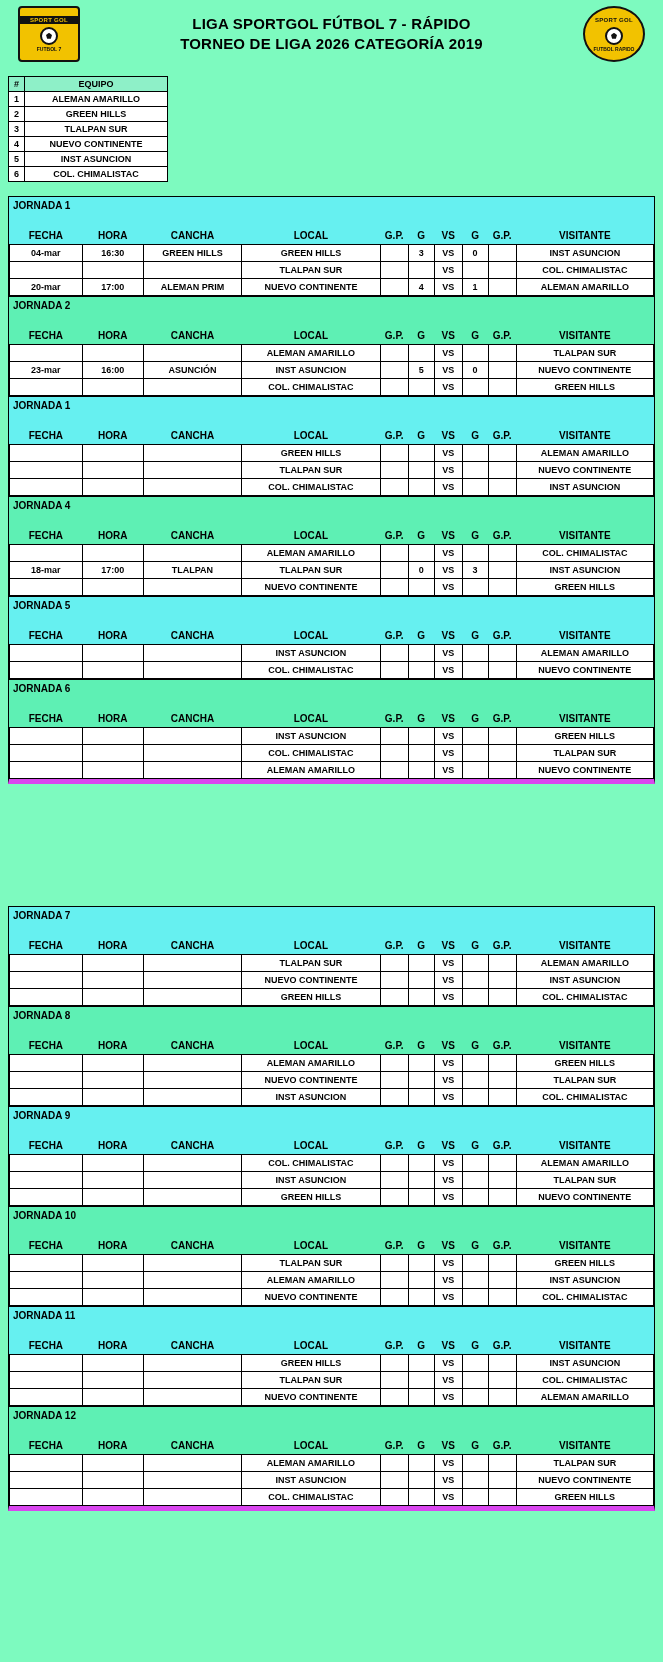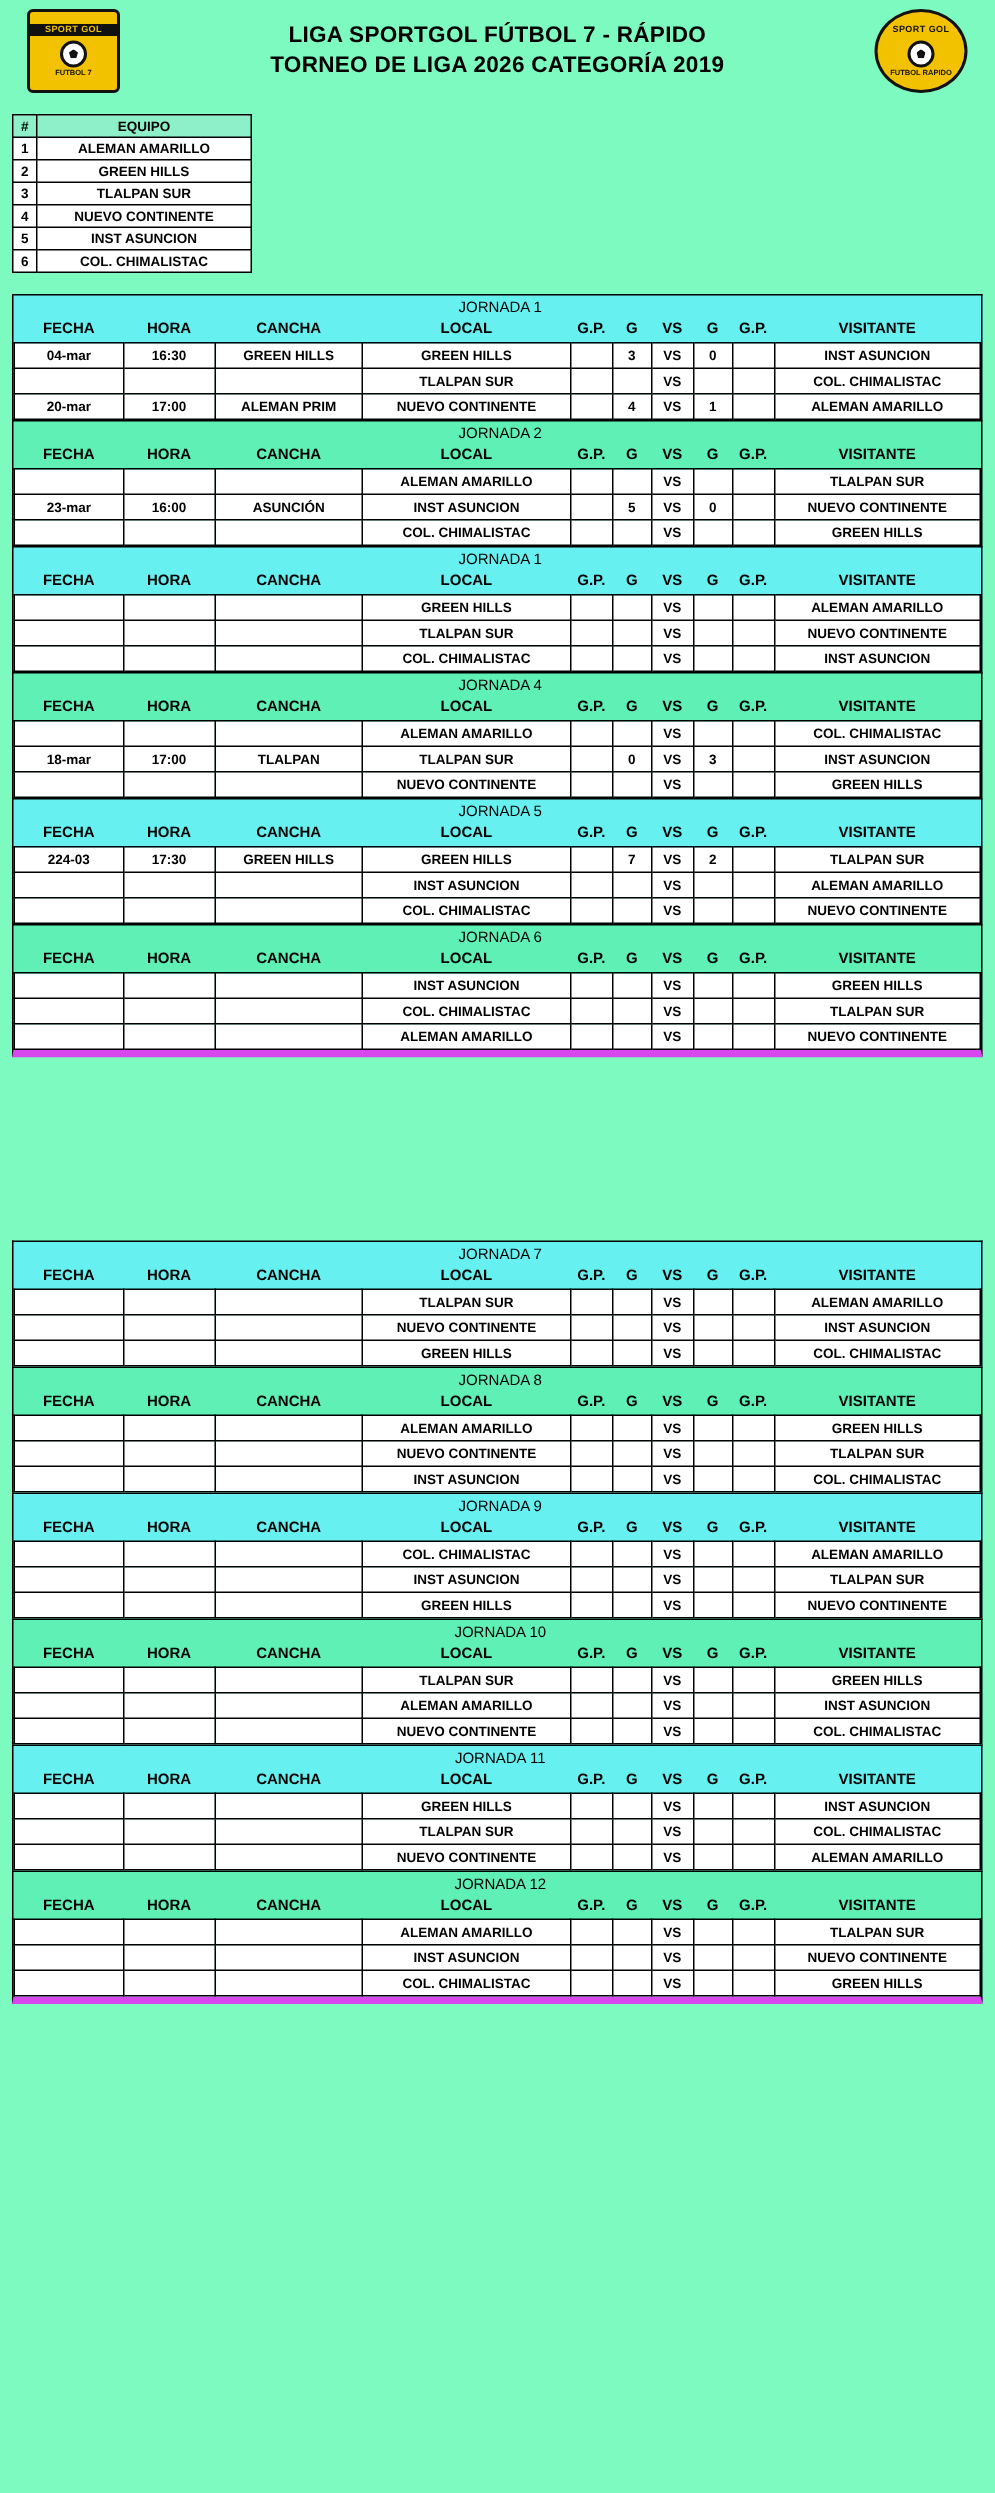"JORNADA 1" .j-title { font-weight: normal -> bold; text-align: center -> none }
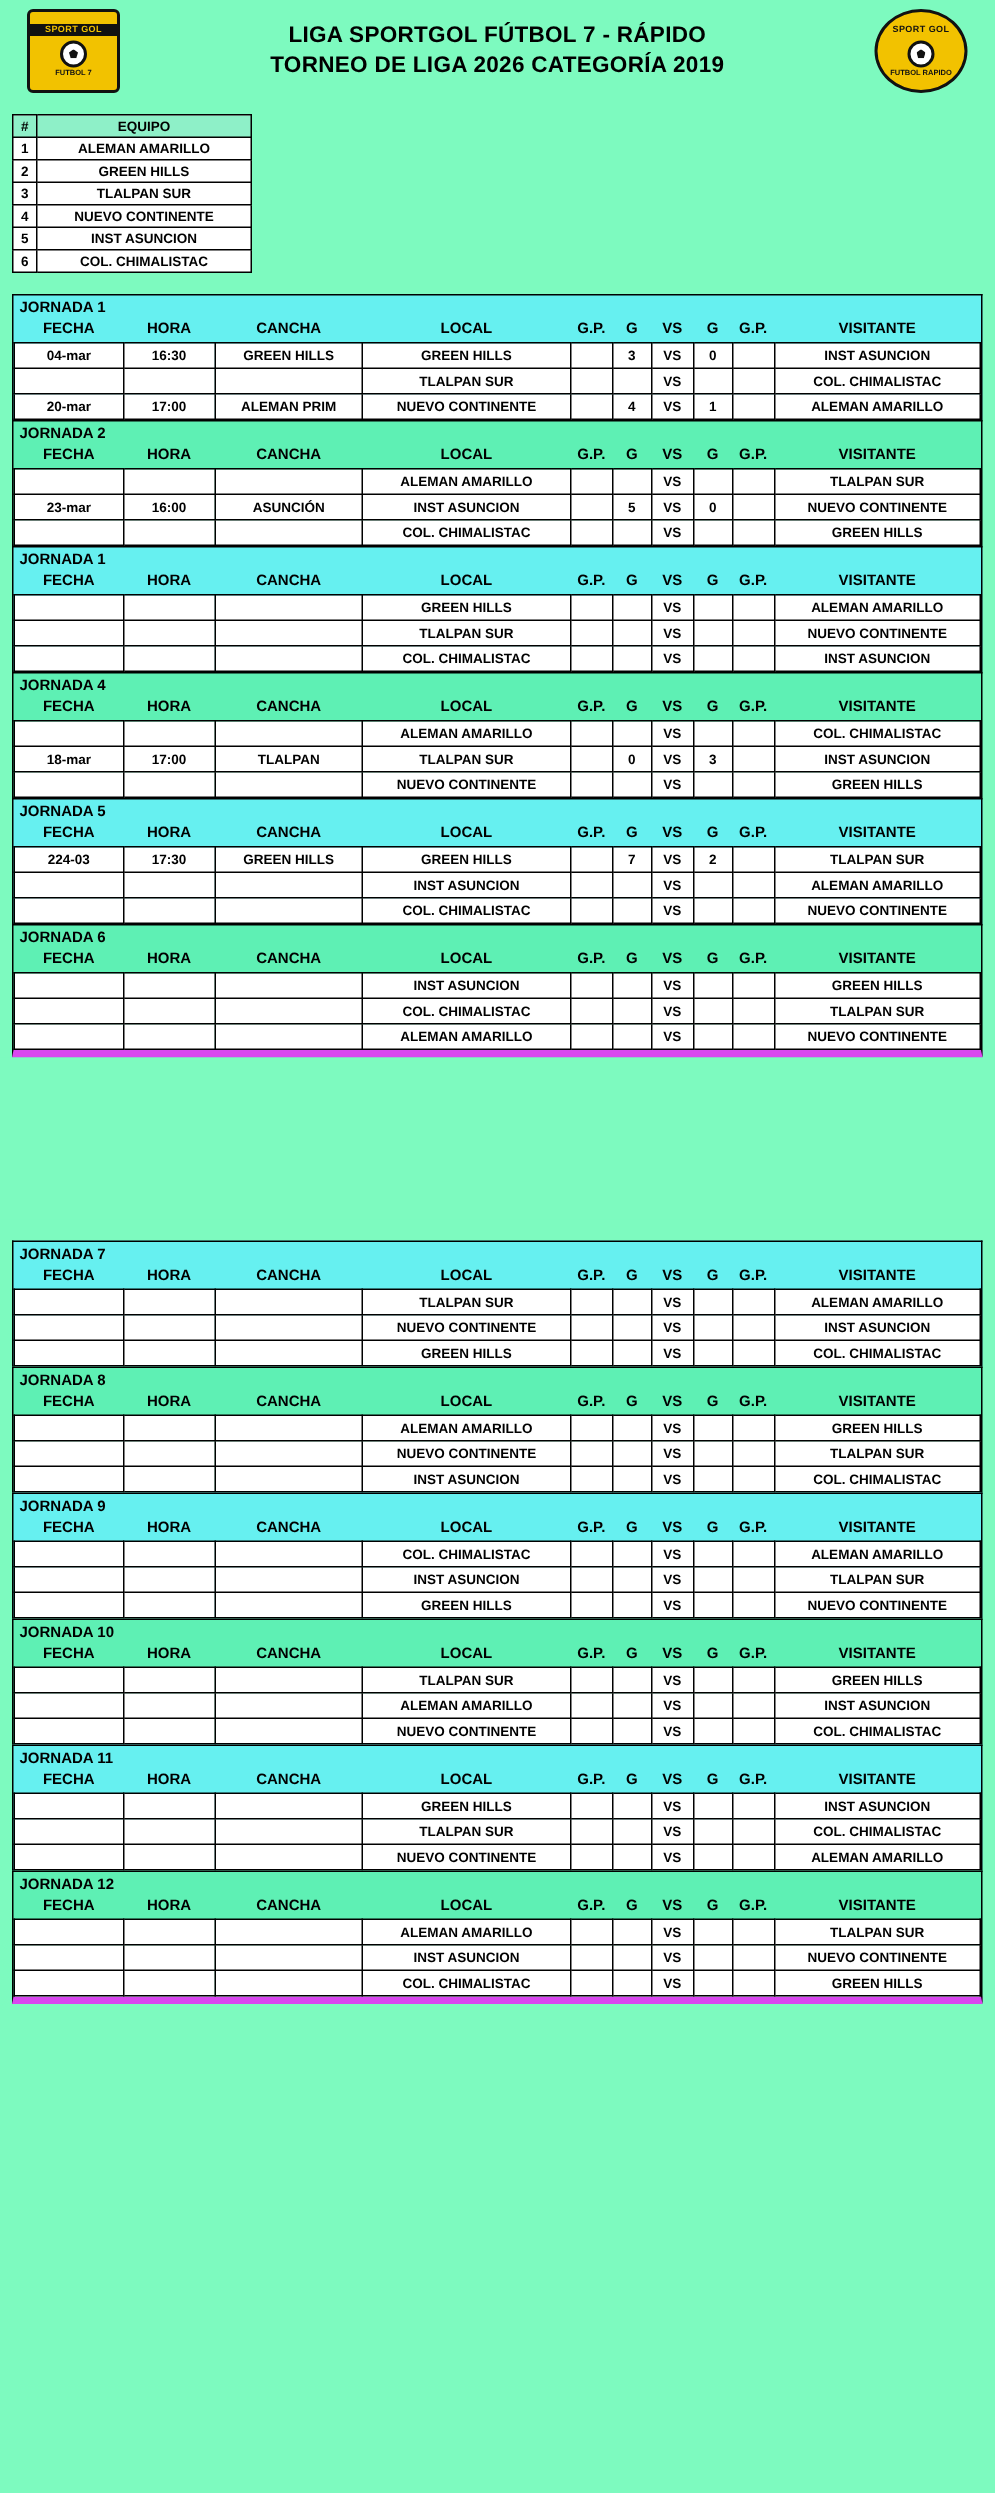"FECHA" table.sched { margin-top: none -> 16px }
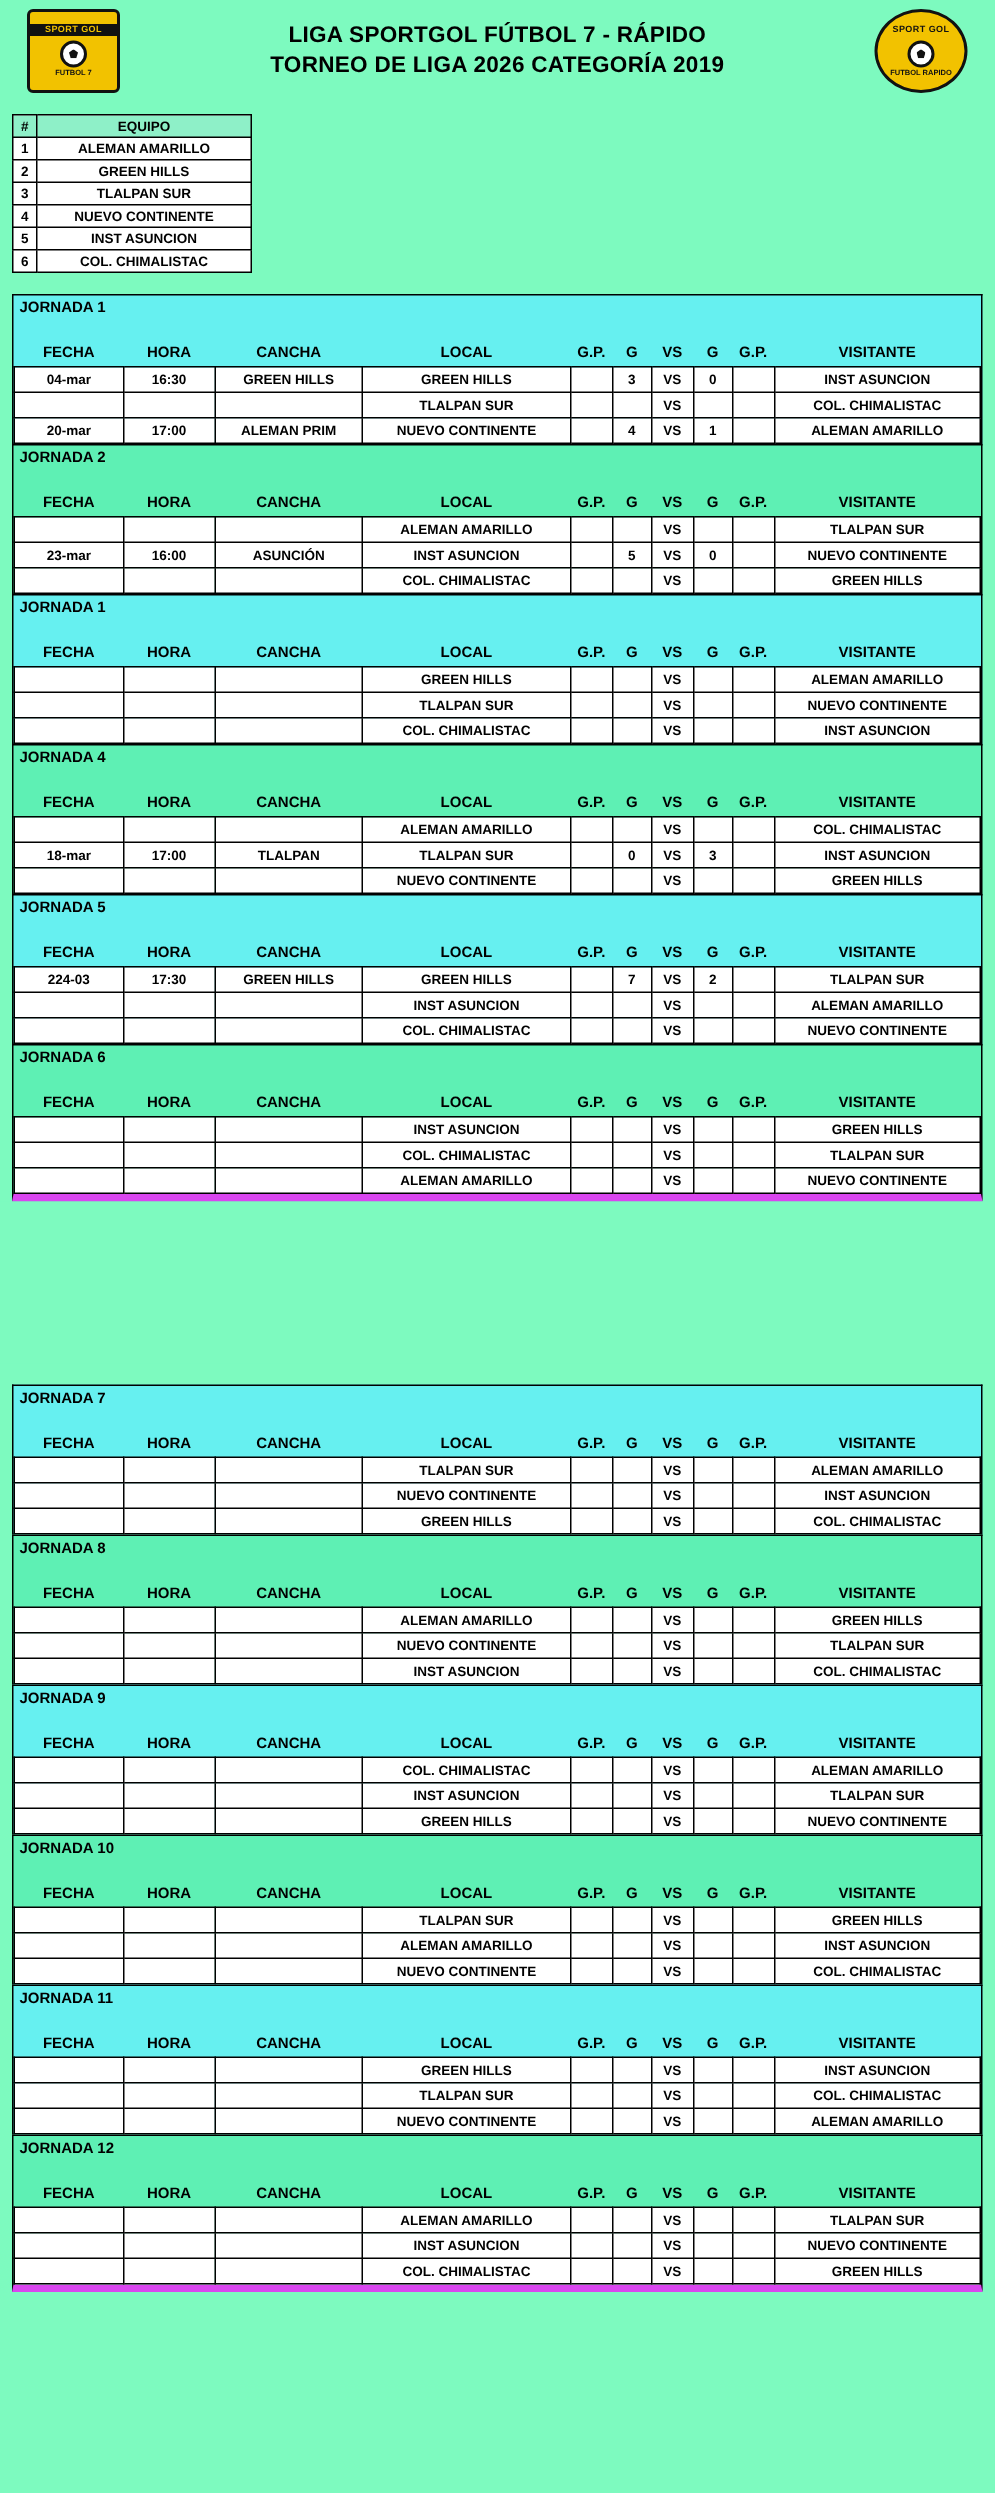"224-03" tr { html: <tr> <td>224-03</td> <td>17:30</td> <td>GREEN HILLS</td> <td>GREEN HILLS</td> <td></td> <td>7</td> <td>VS</td> <td>2</td> <td></td> <td>TLALPAN SUR</td> </tr> -> none }
